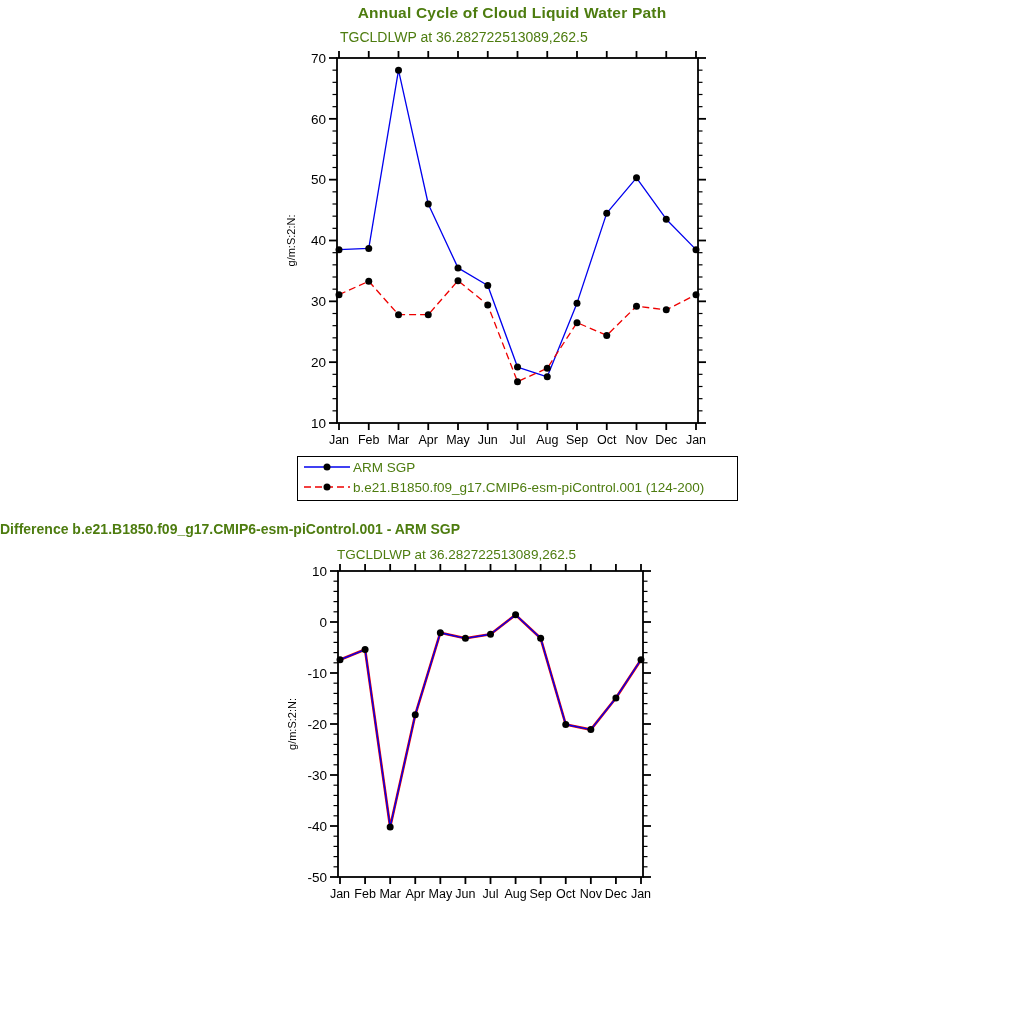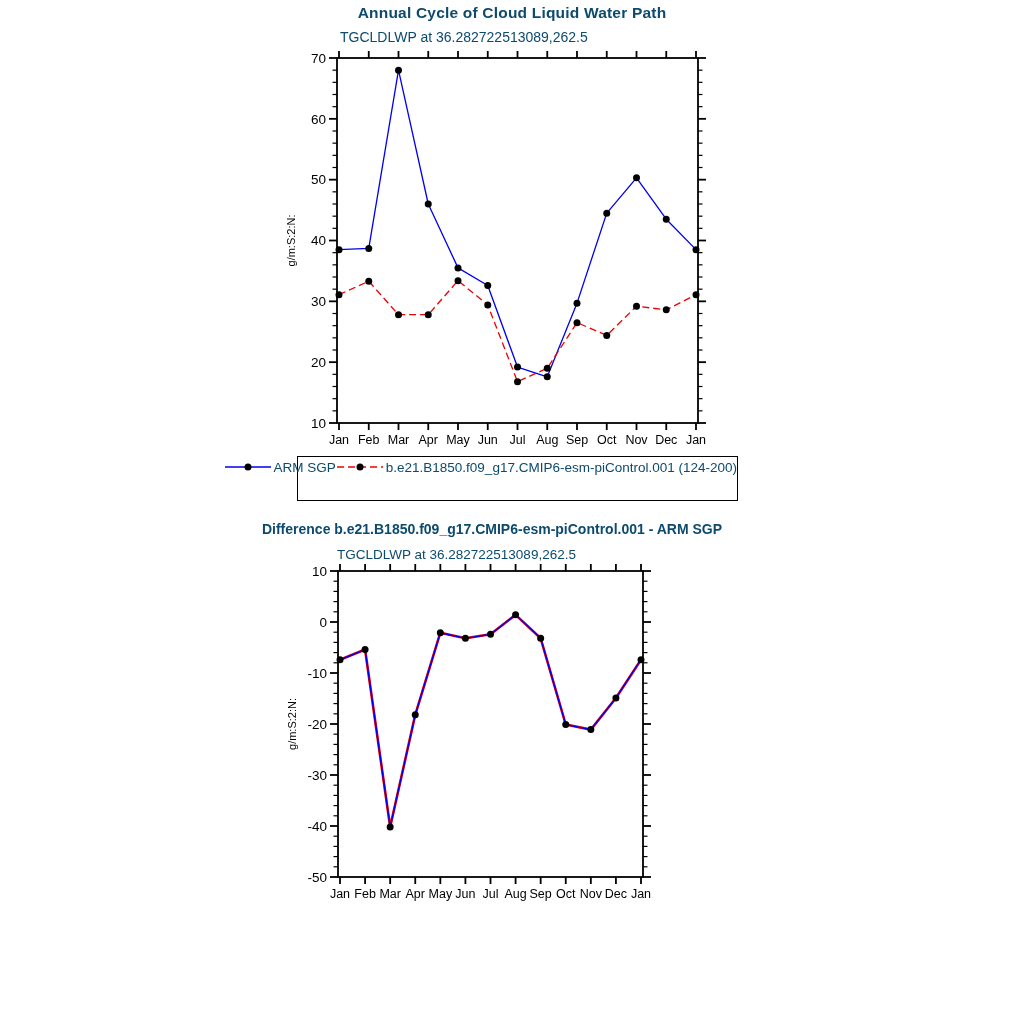"Annual Cycle of Cloud Liquid" #page { color: #0c4a6e -> #4d7c0f }
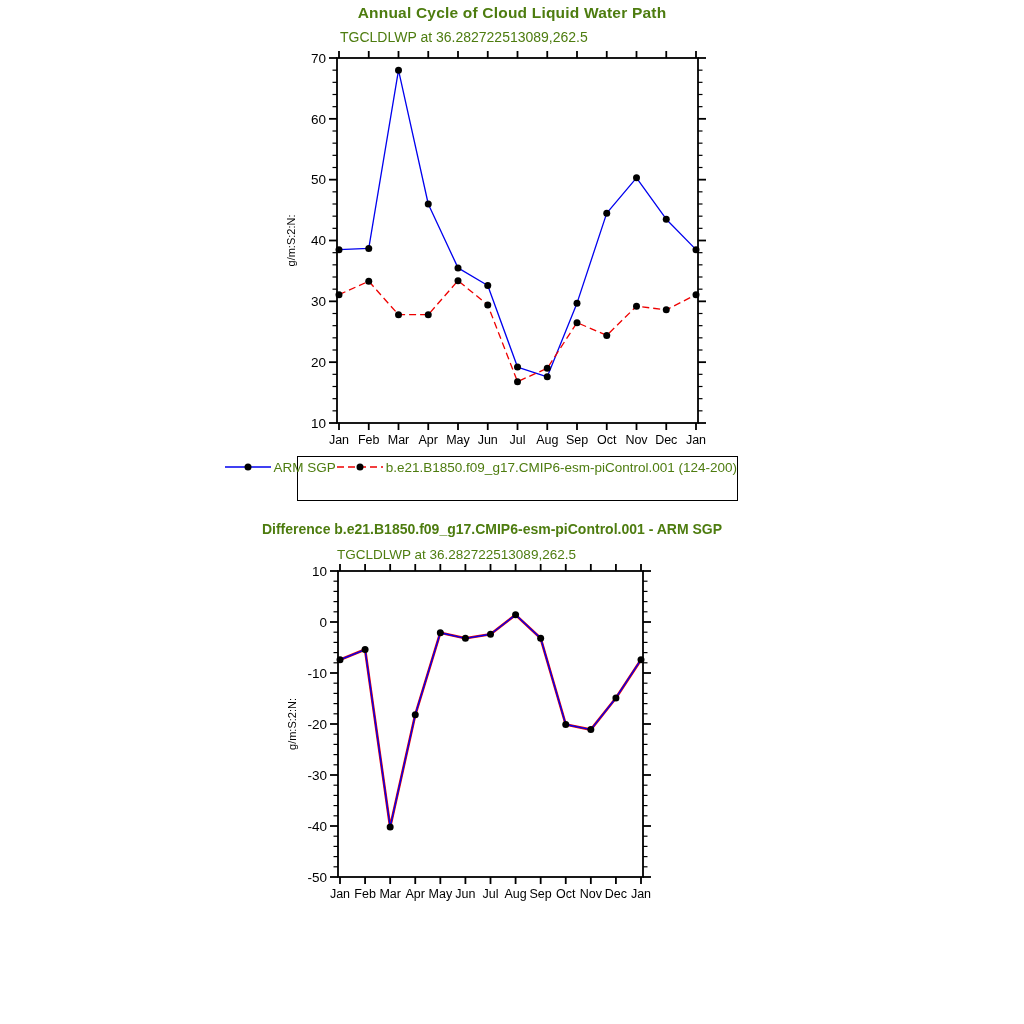"ARM SGP" #legend-box { flex-direction: row -> column; justify-content: flex-end -> flex-start }
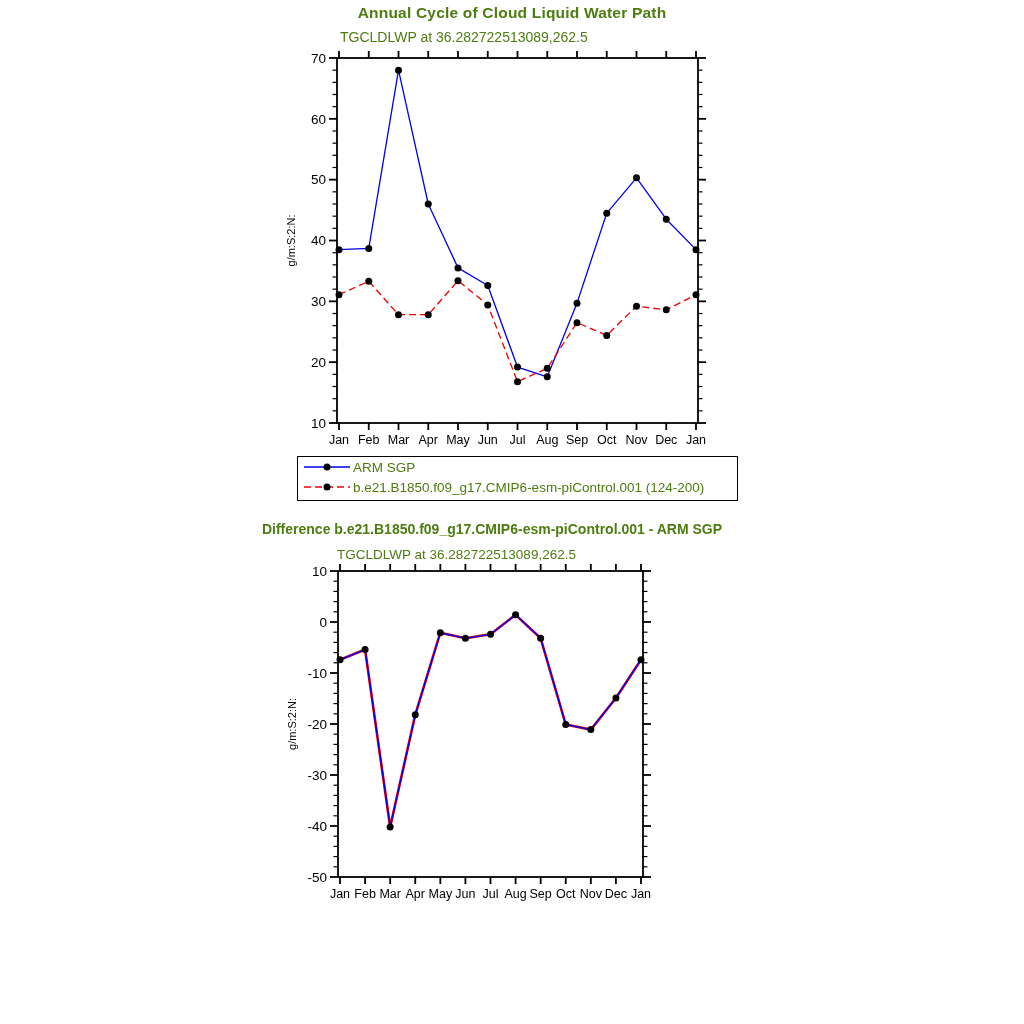"Difference" #bottom-title { text-align: center -> none }
